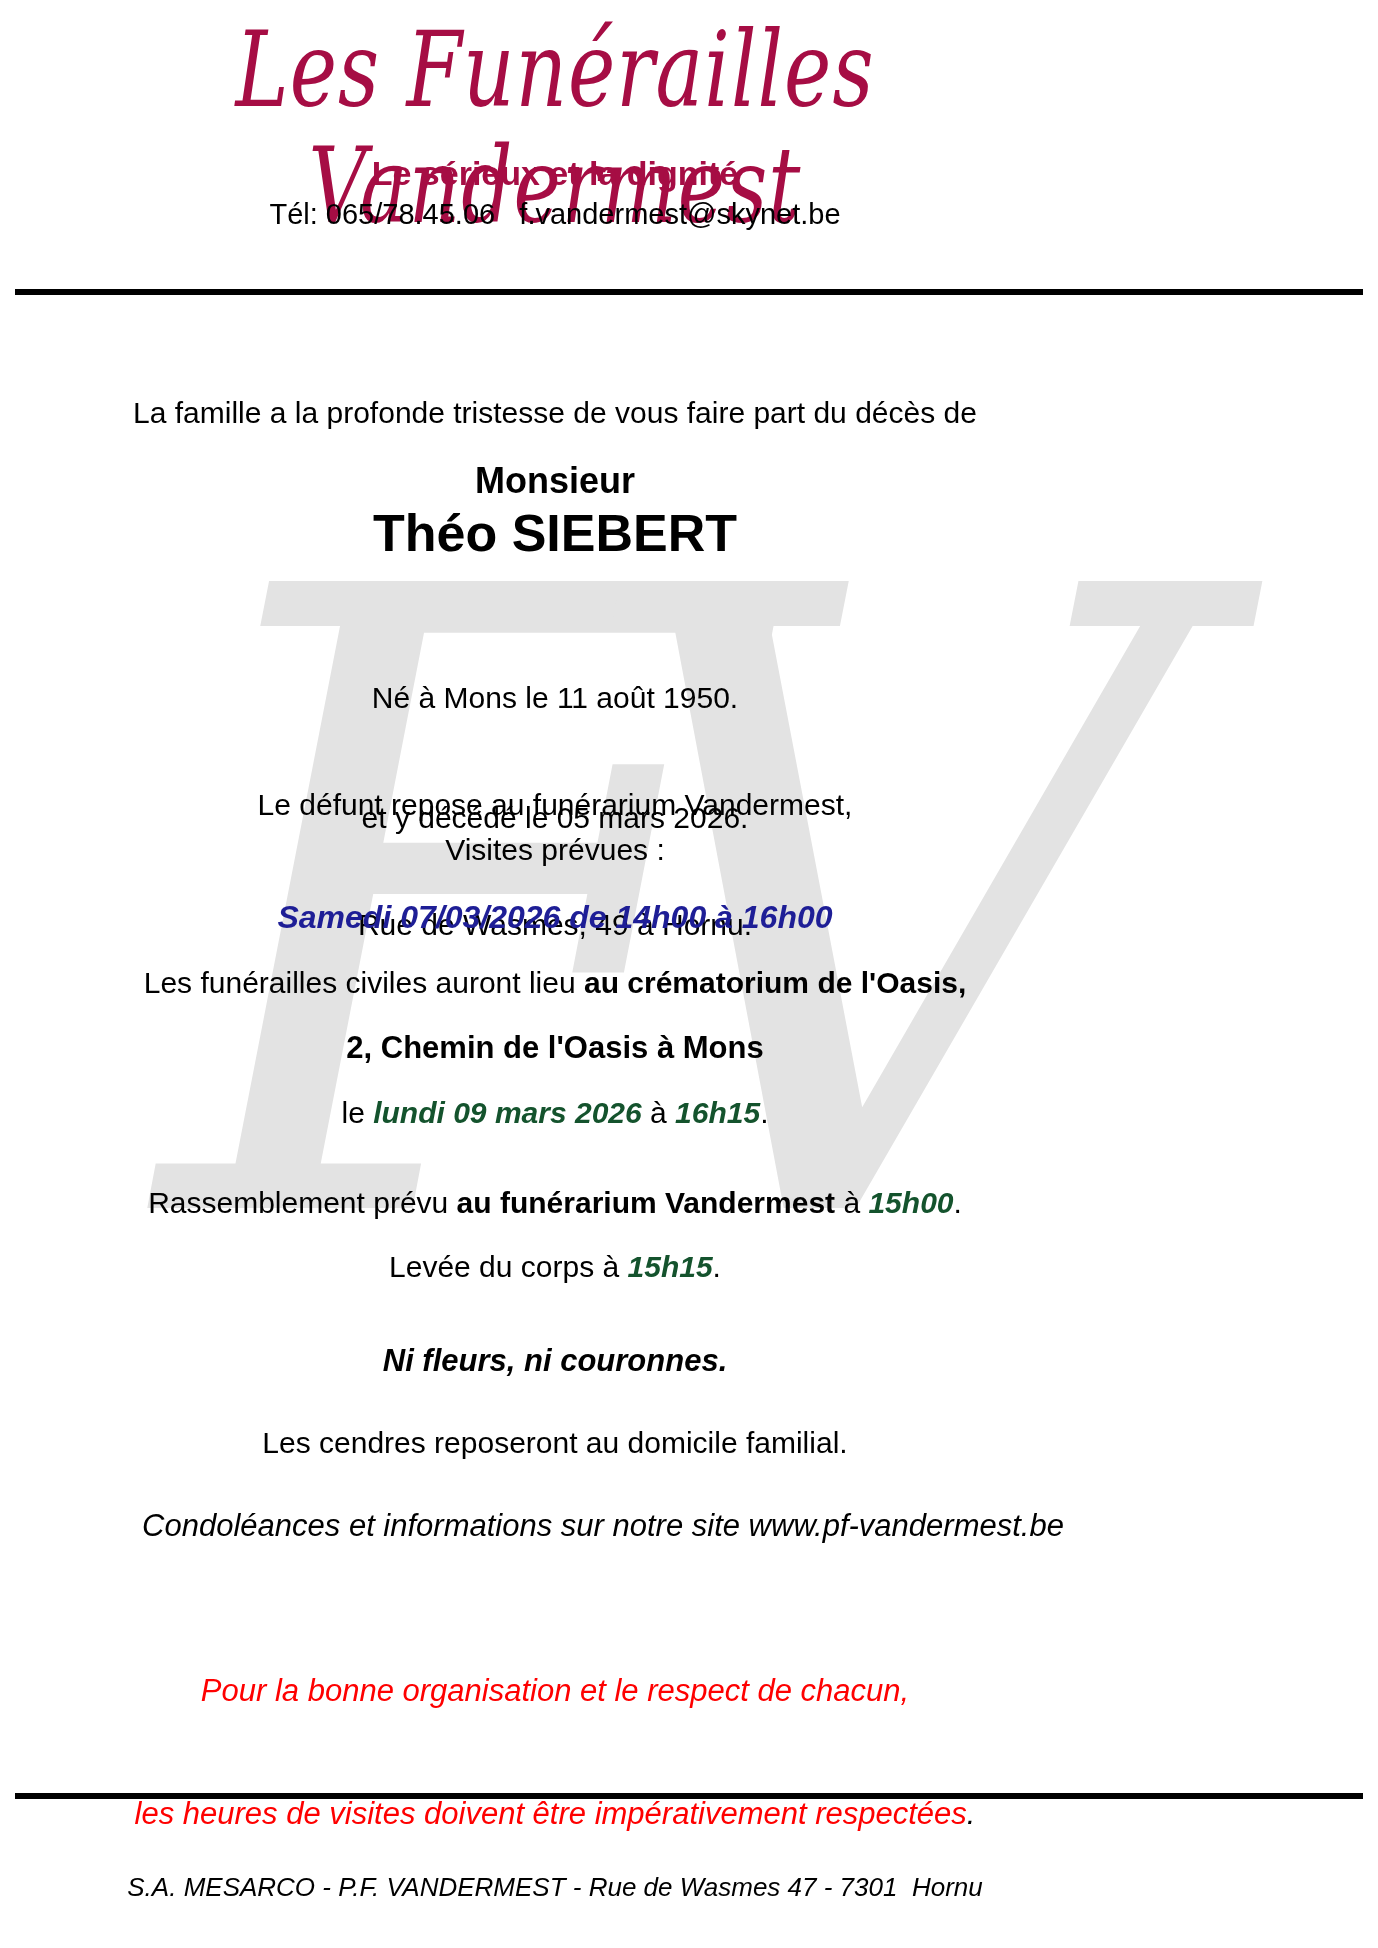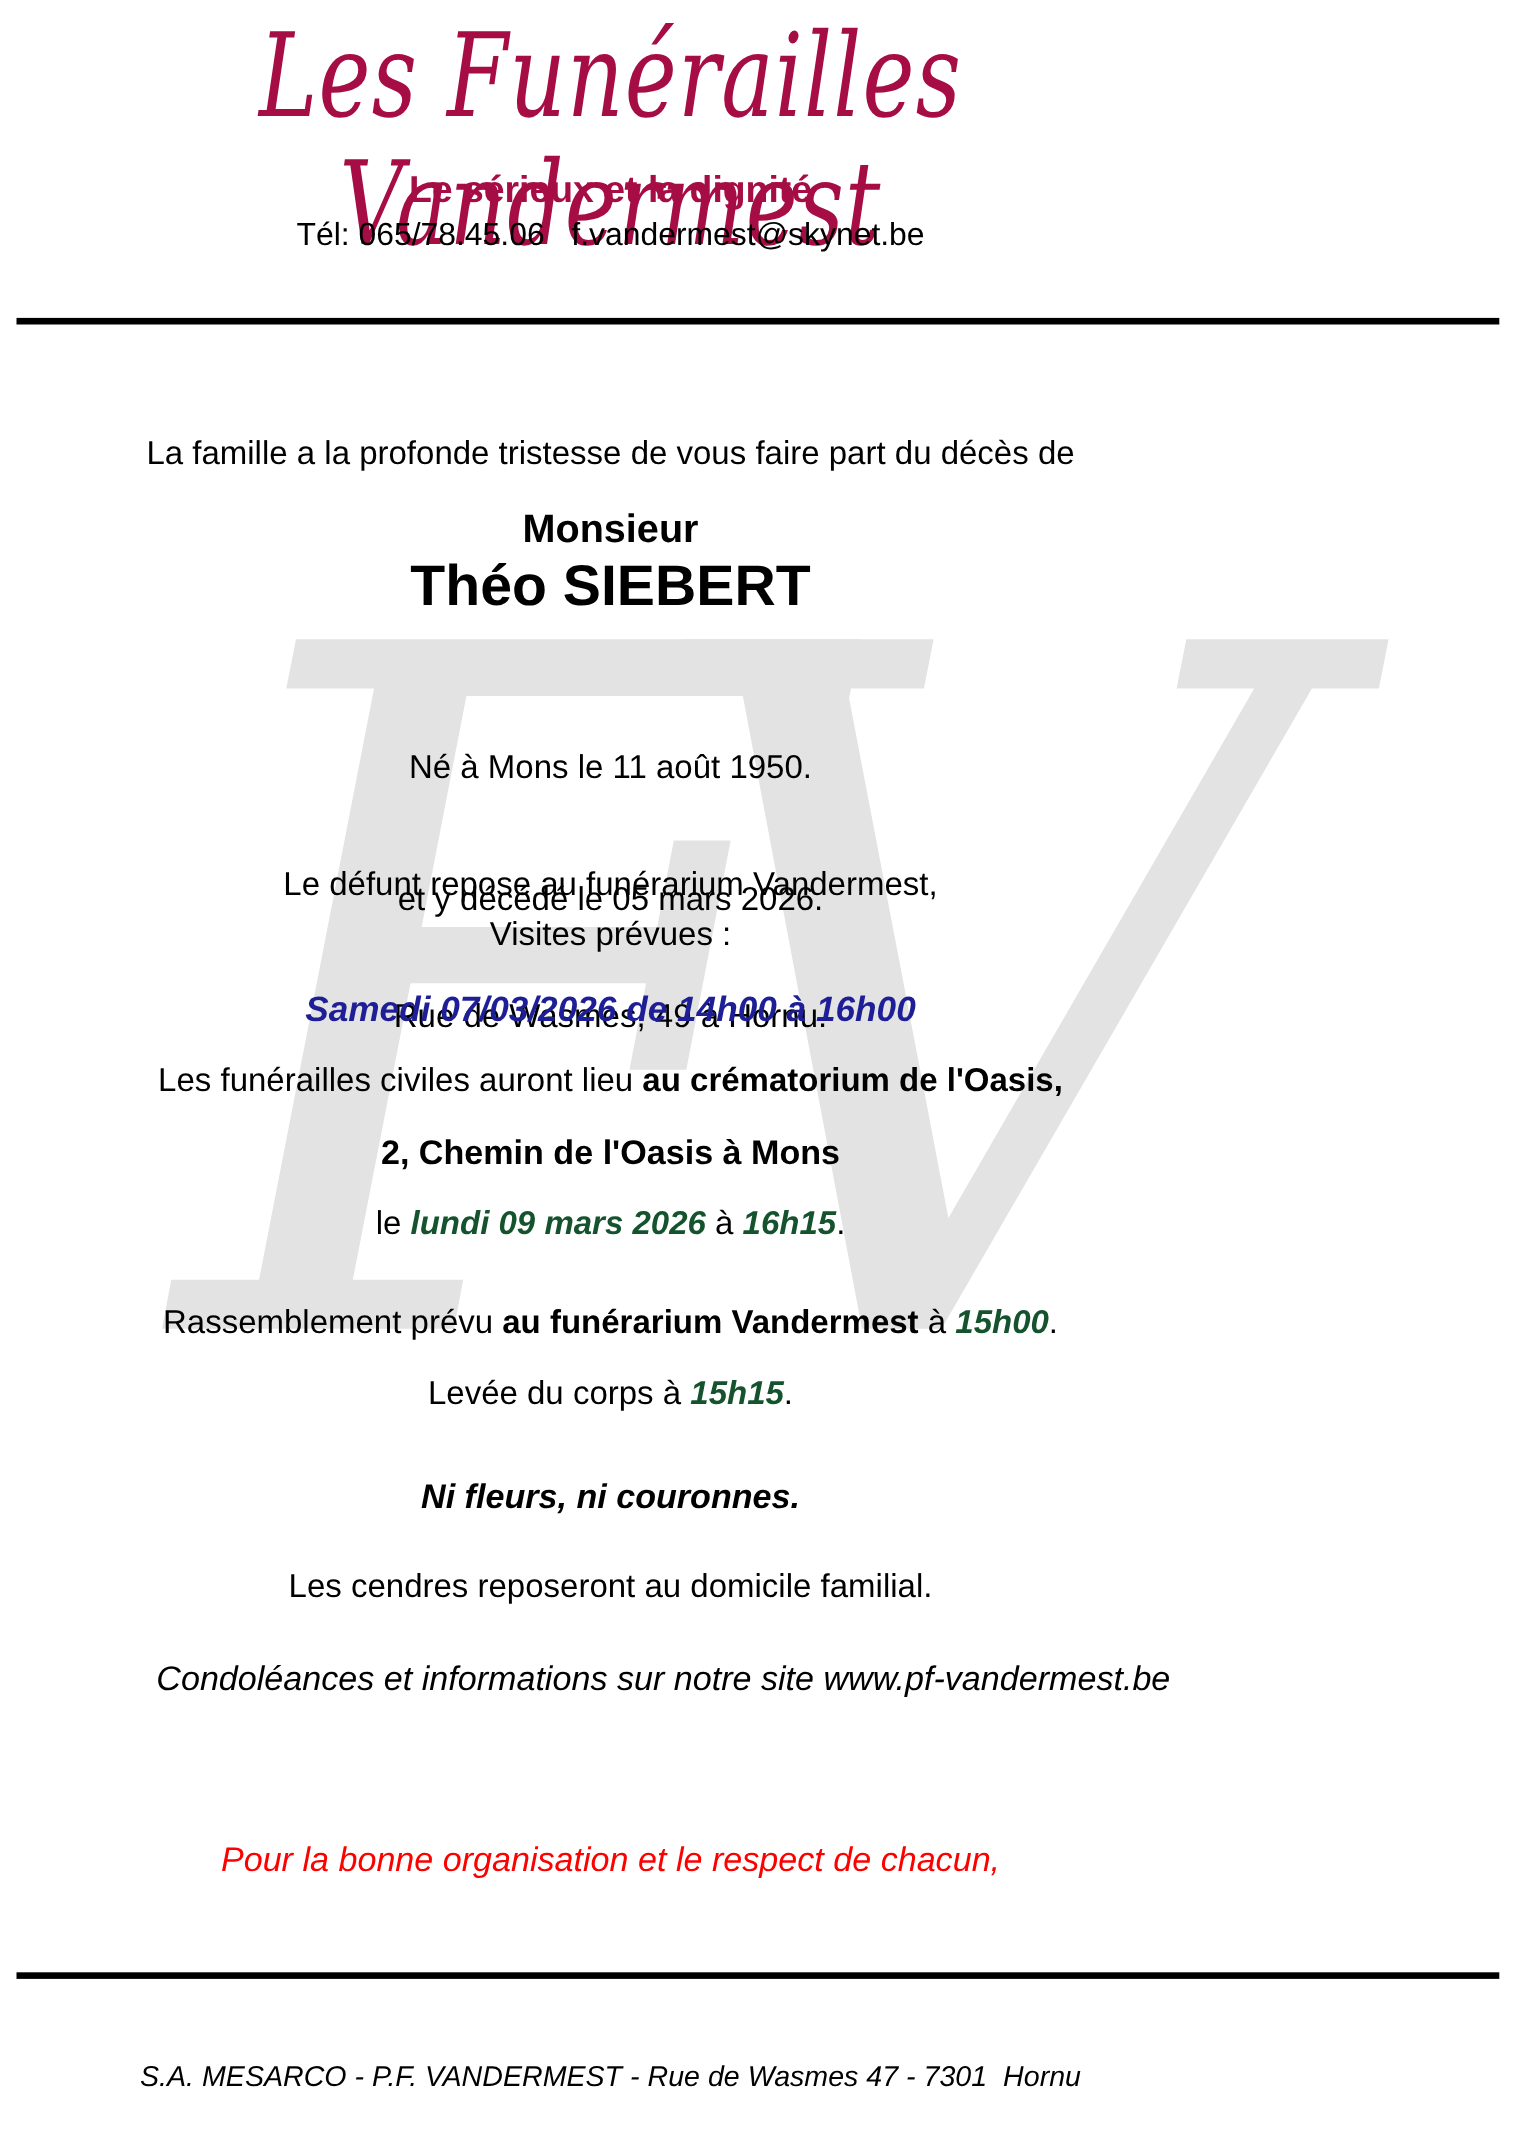"les heures de visites doivent" div { html: none -> <div><span>les heures de visites doivent être impérativement respectées</span><span>.</span></div> }
